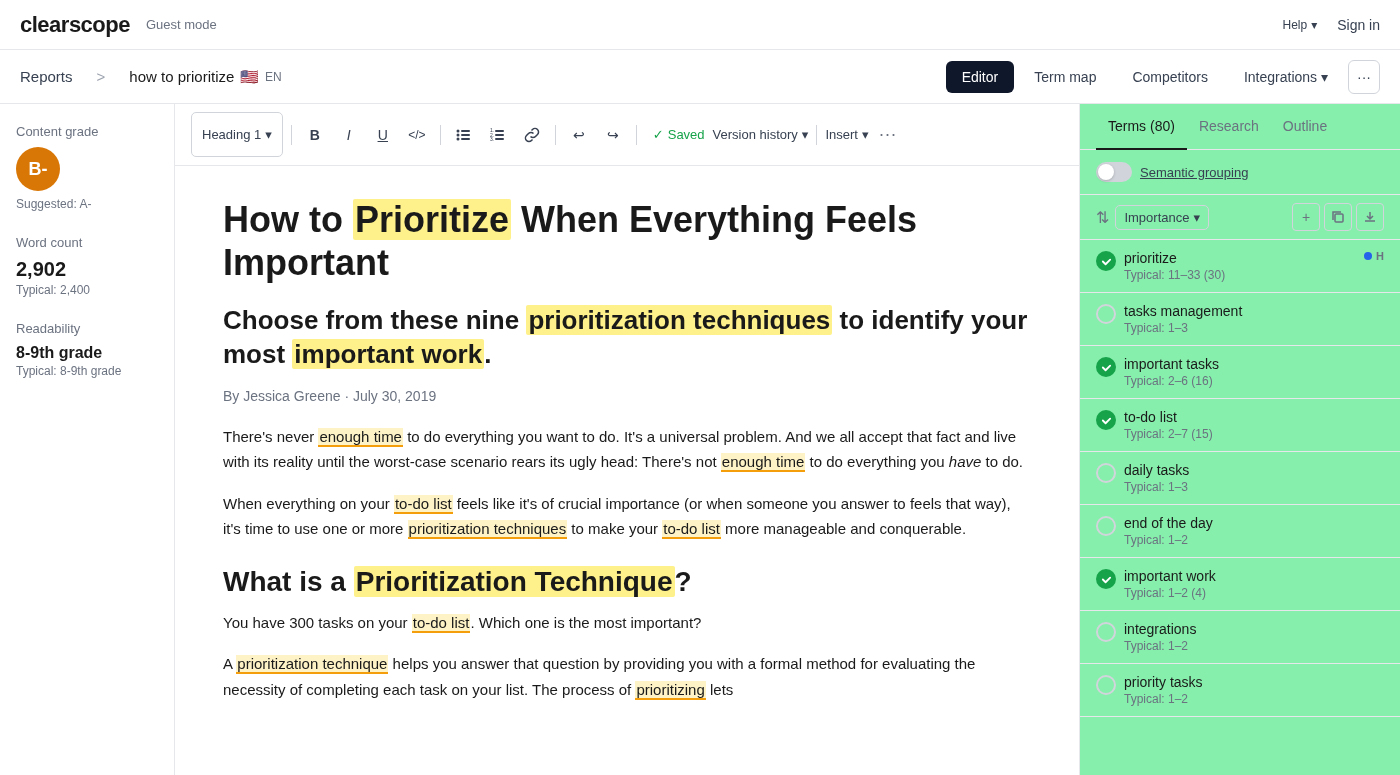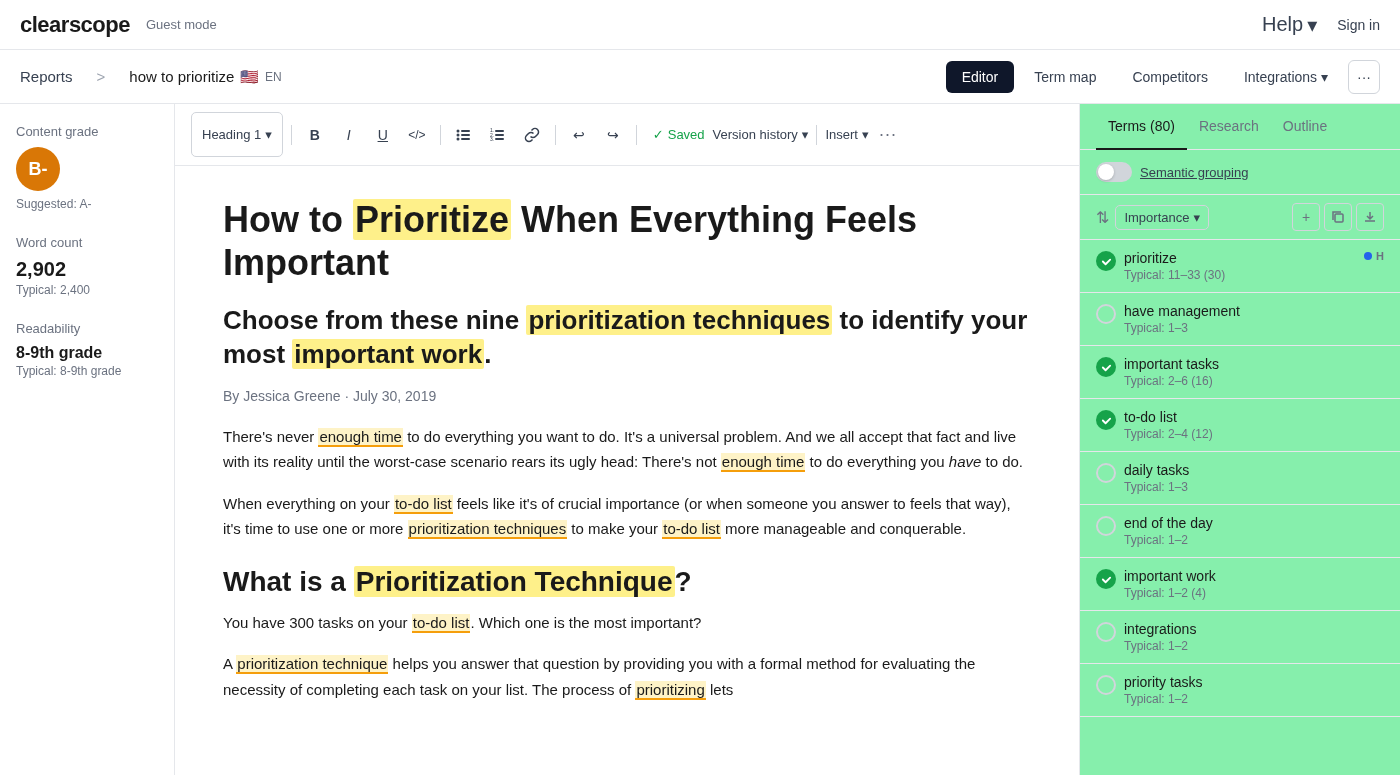"Help" .help-btn { font-size: 20px -> 12px }
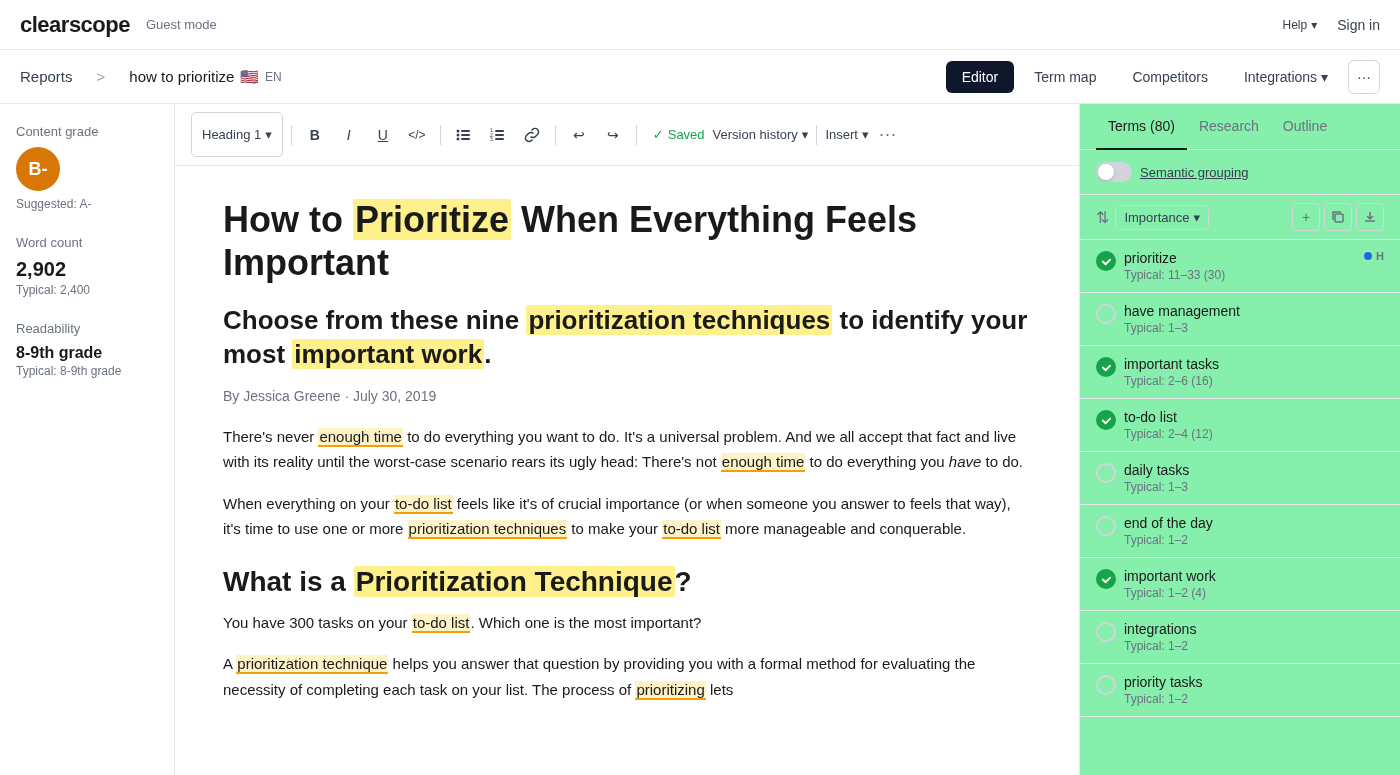"have management" div.term-name { text: have -> tasks }
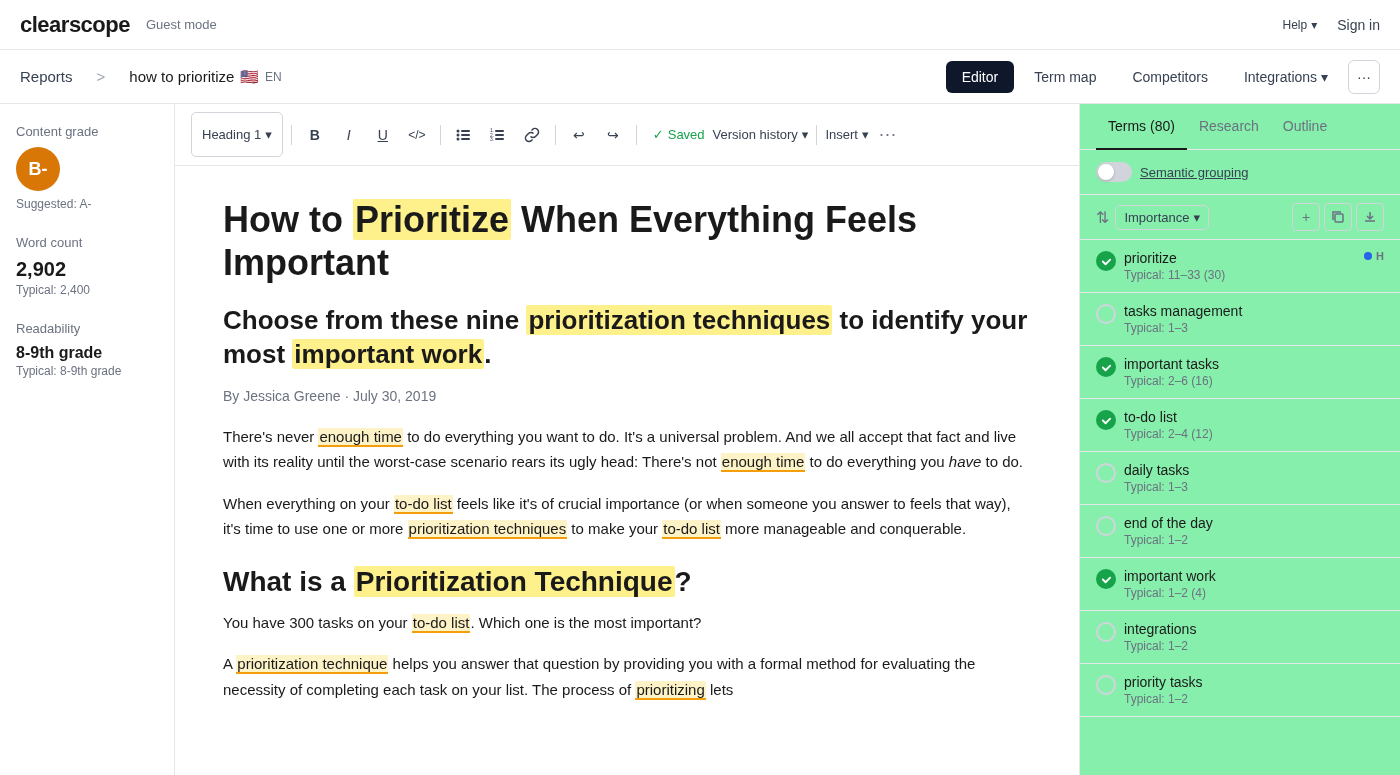"Typical: 2–4 (12)" div.term-typical { text: 4 (12 -> 7 (15 }
